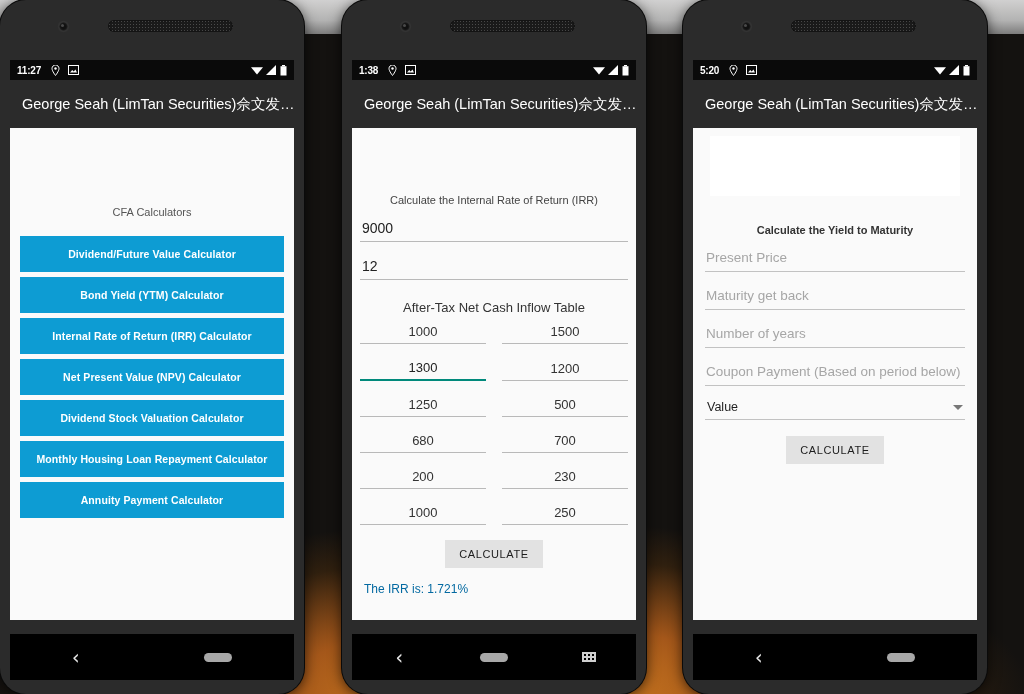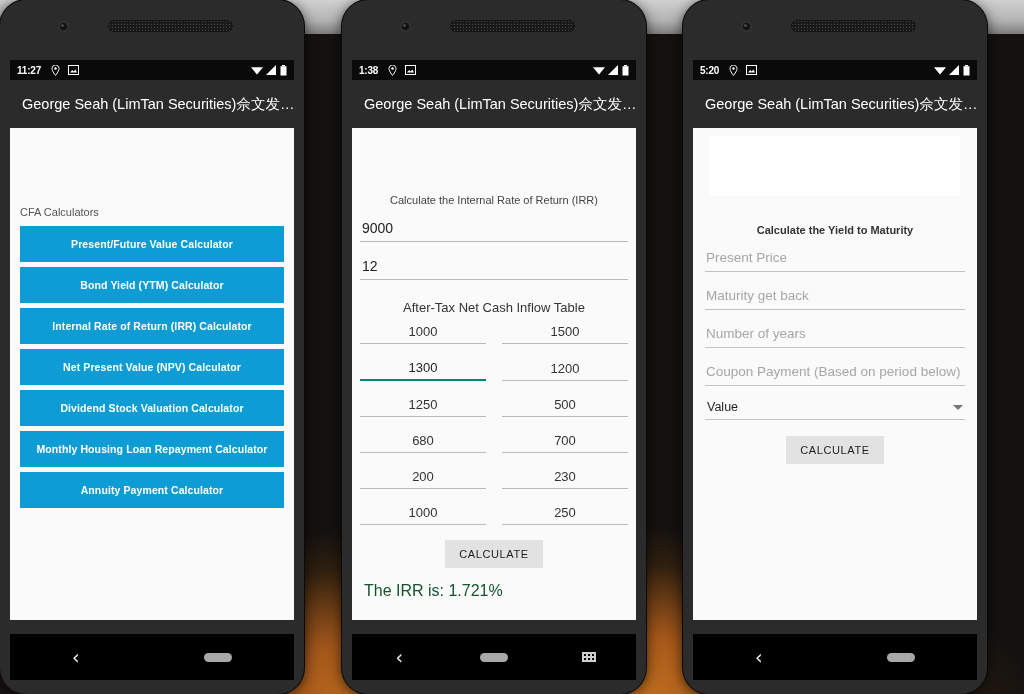"CFA Calculators" .menu-title { padding: 78px 0 8px -> 78px 0 18px; text-align: none -> center }
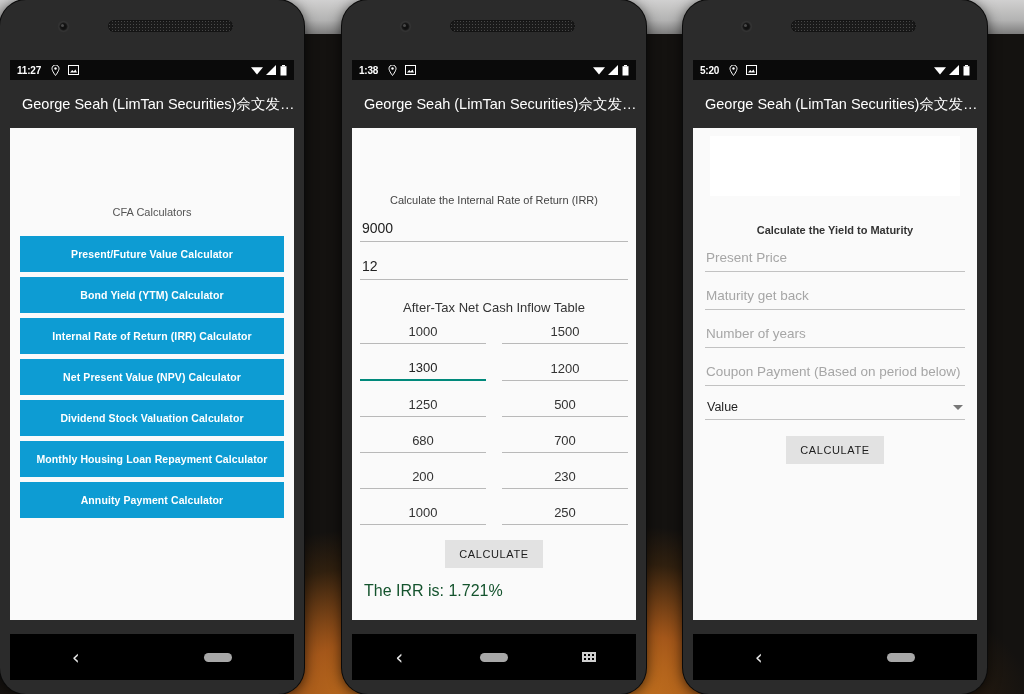"Present/Future Value Calculator" button.btn-blue { text: Present/Future -> Dividend/Future }
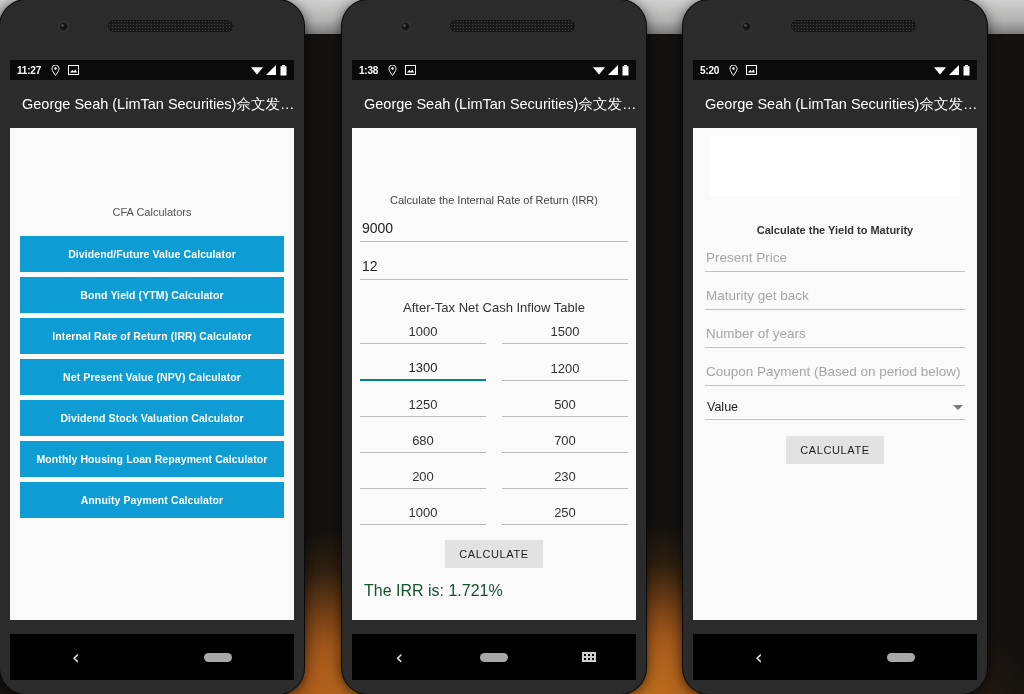"The IRR is: 1.721%" .result { color: #14532d -> #0369a1; font-size: 16px -> 12px }
